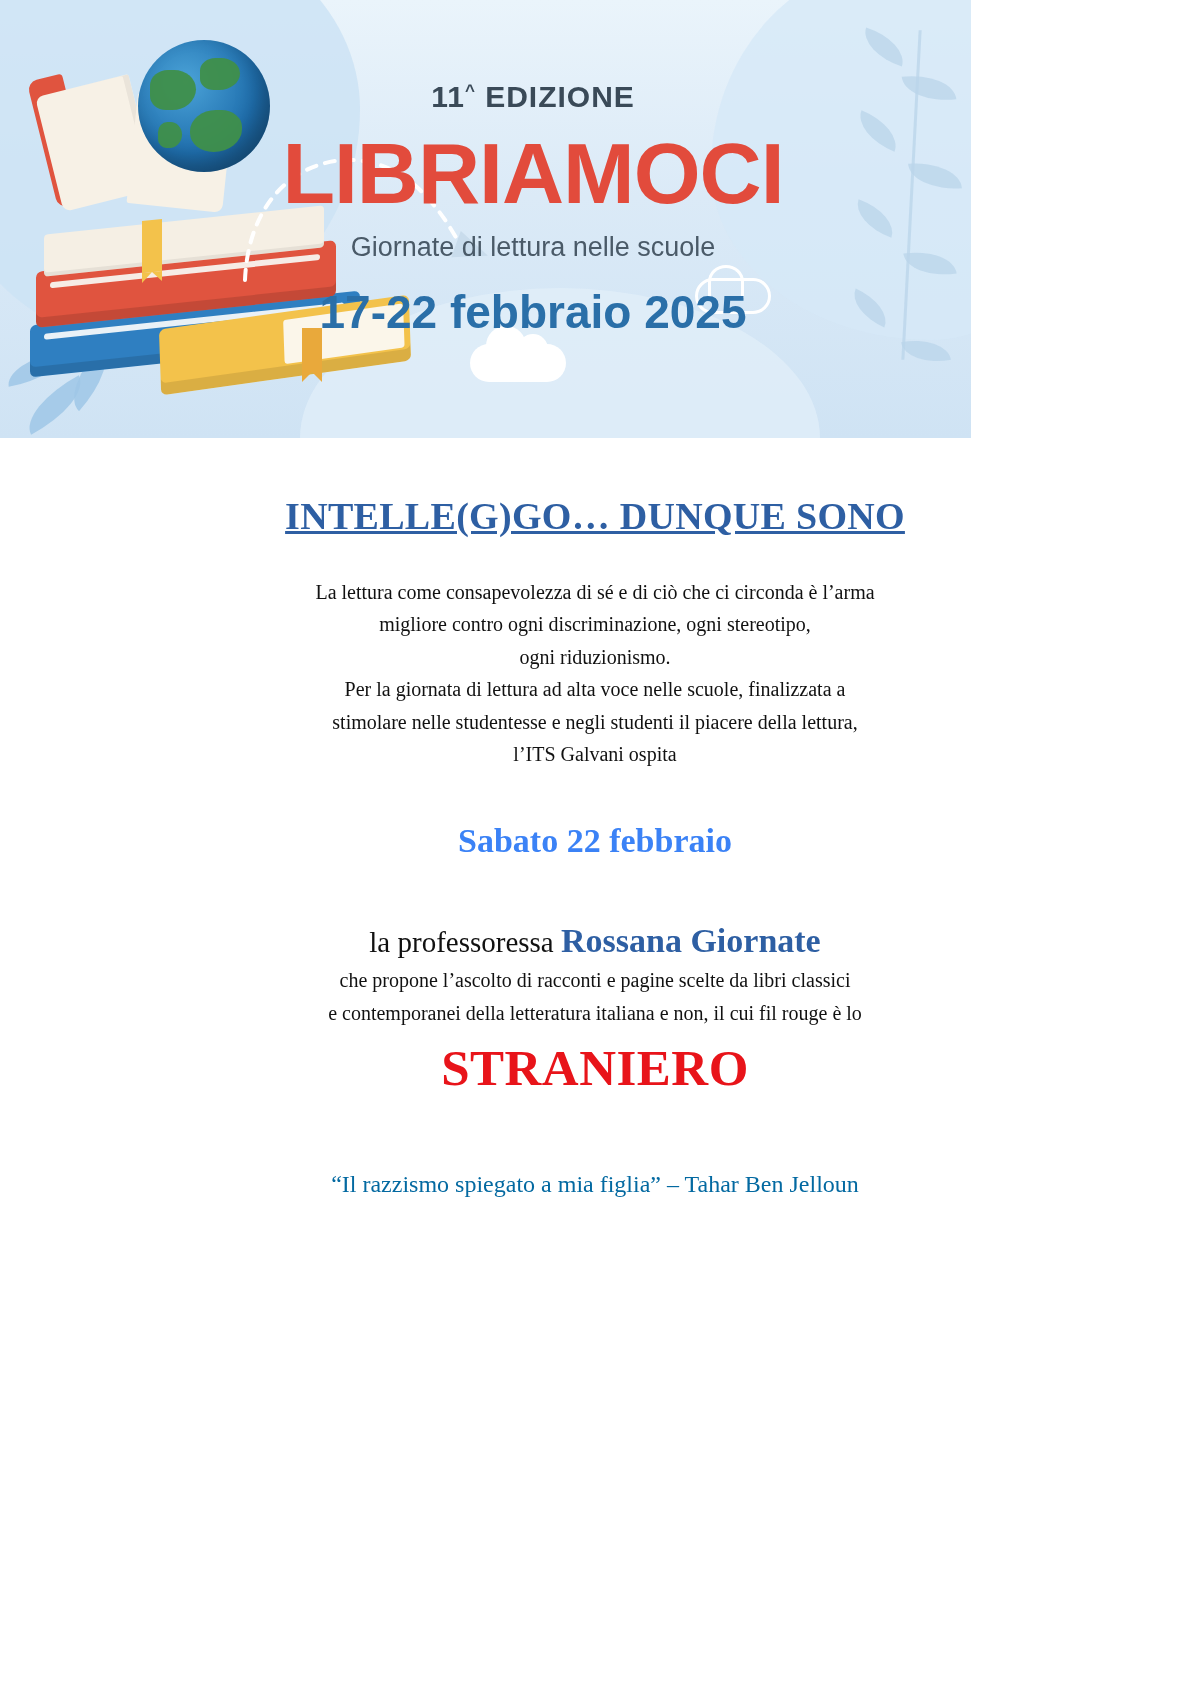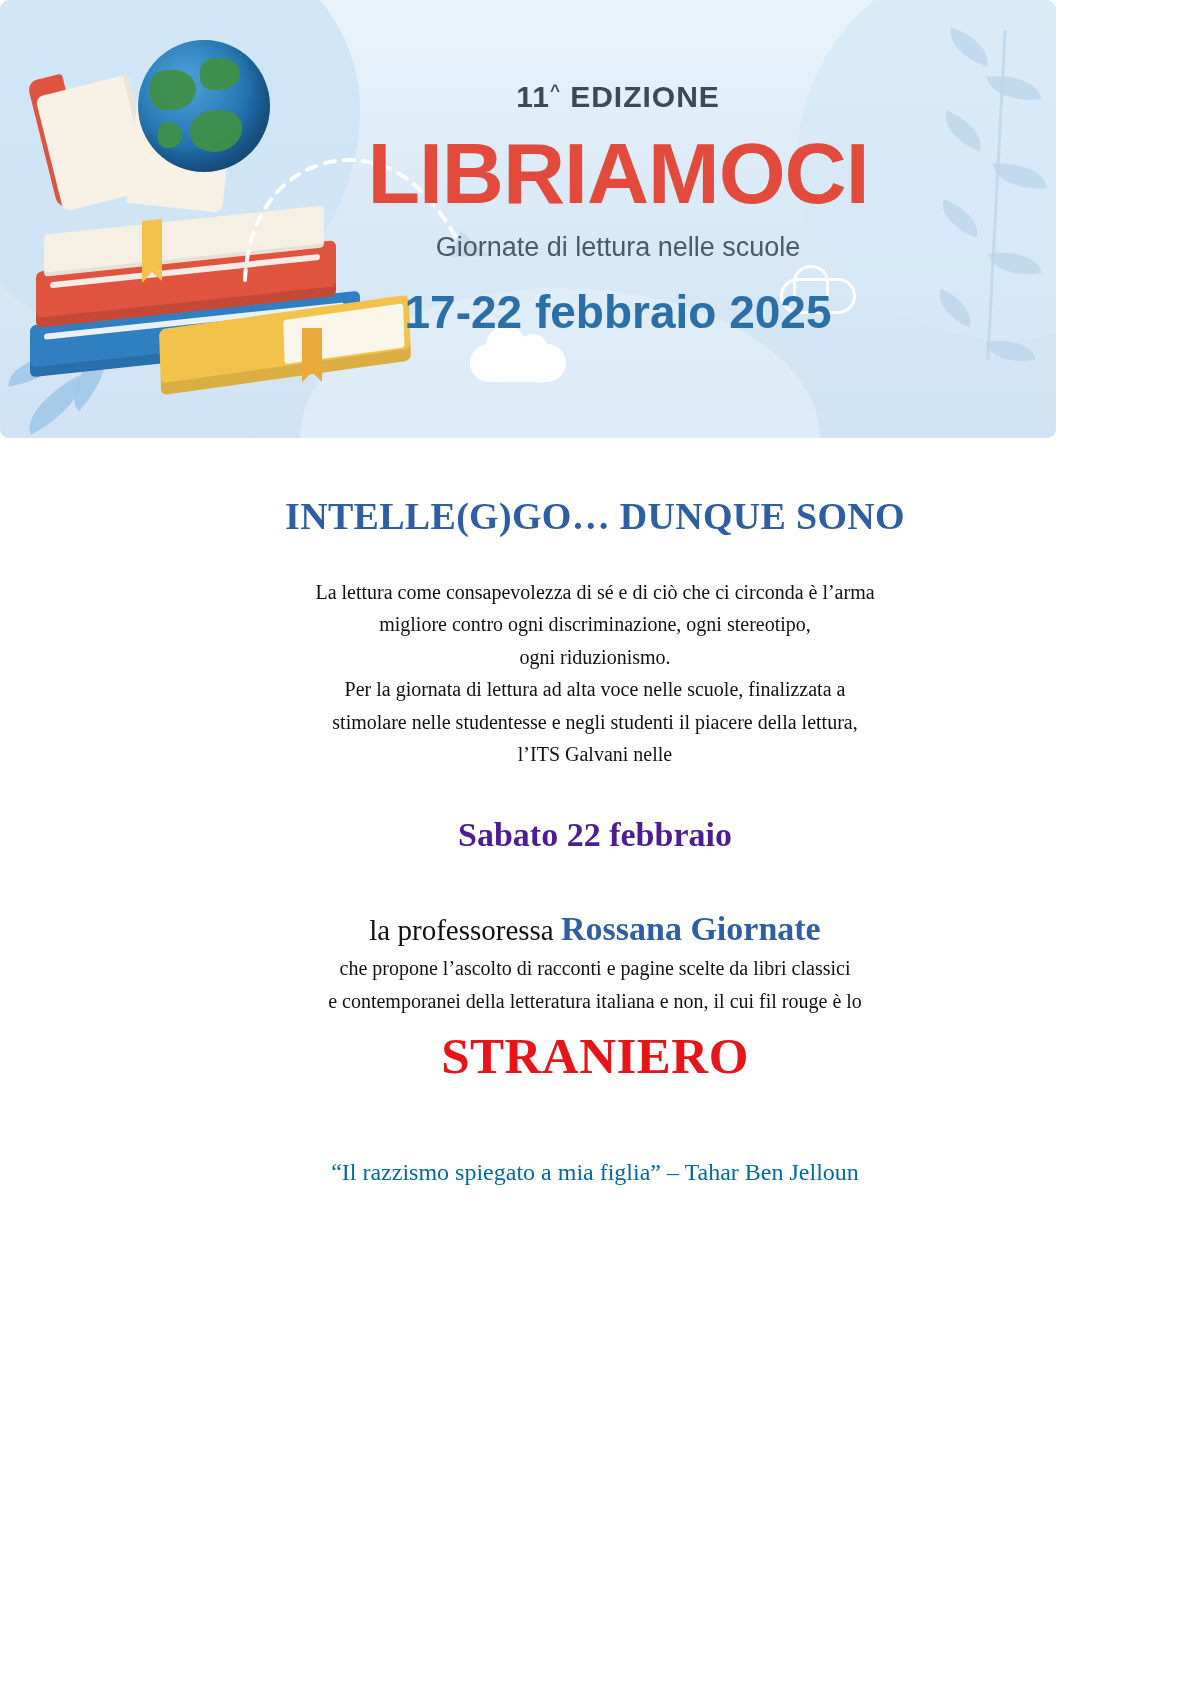"11^ EDIZIONE" .banner { border-radius: 9px -> none; width: 1056px -> 971px }
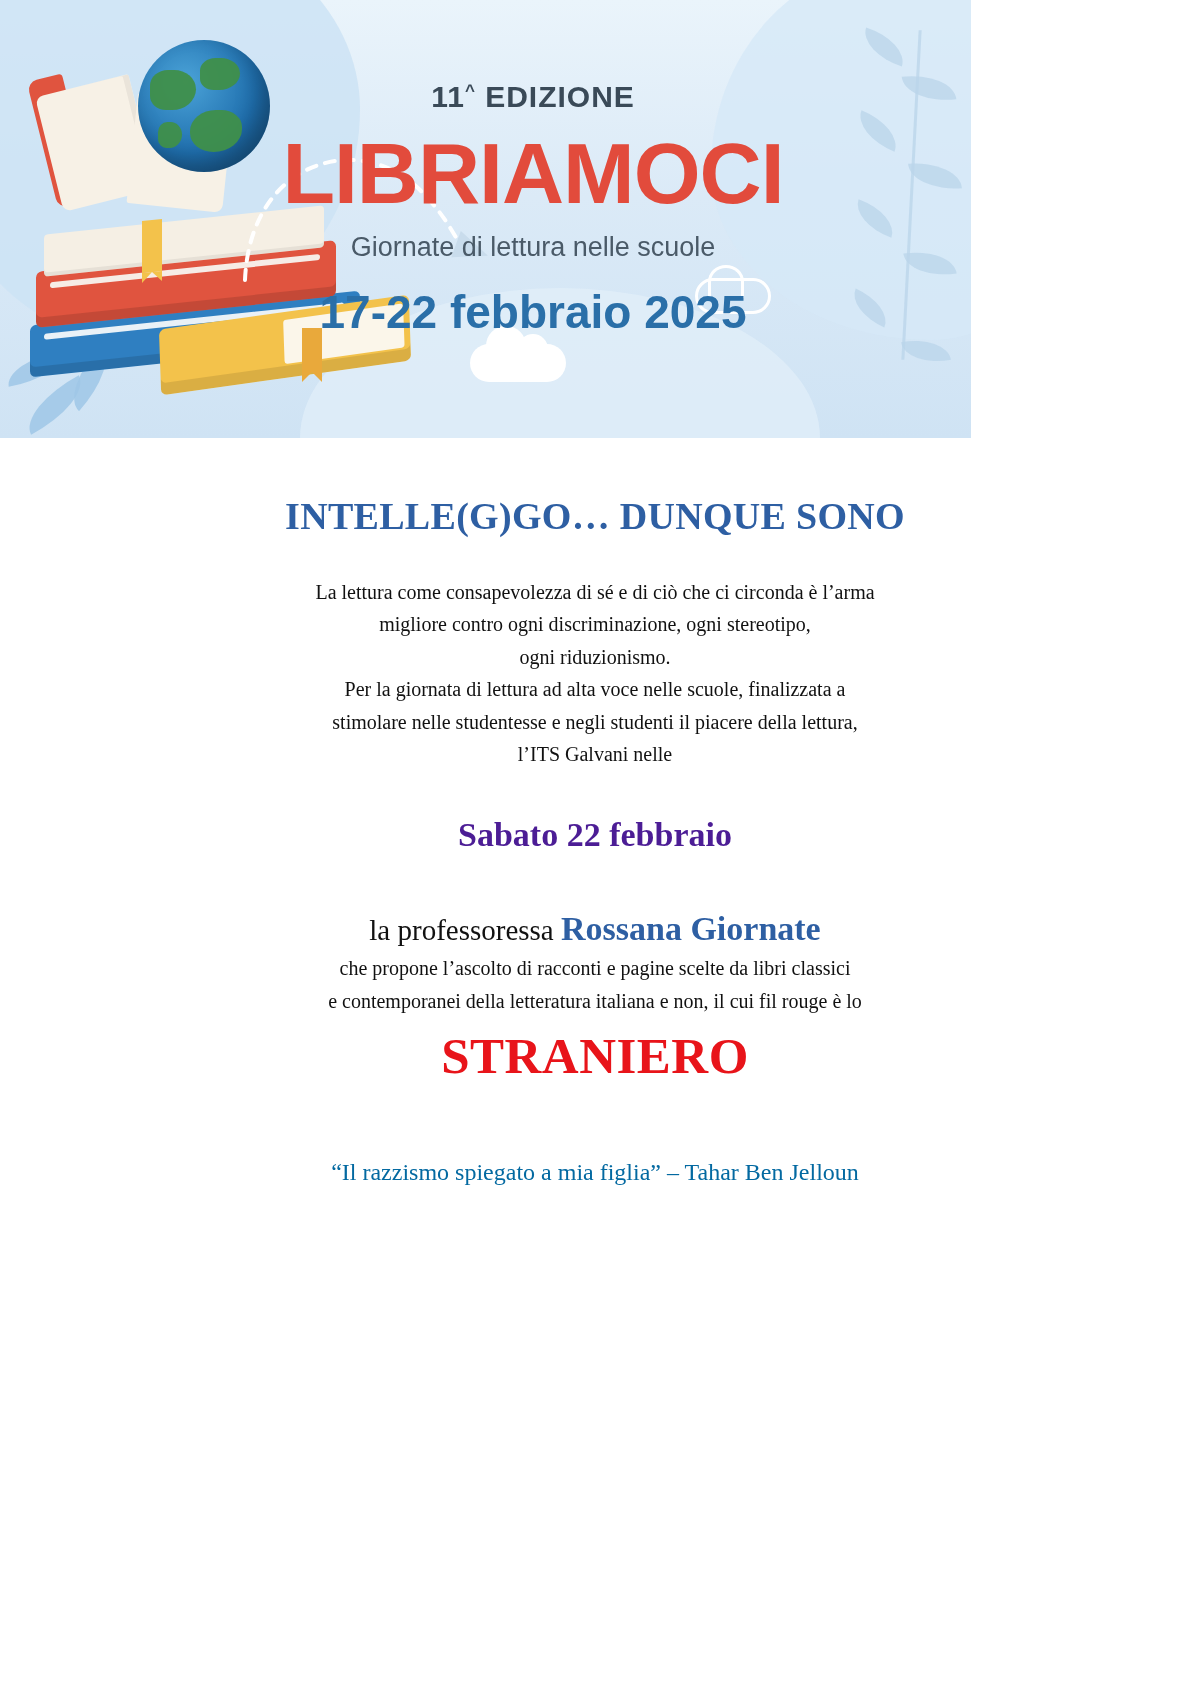"INTELLE(G)GO… DUNQUE SONO" h1.title { text-decoration: none -> underline }
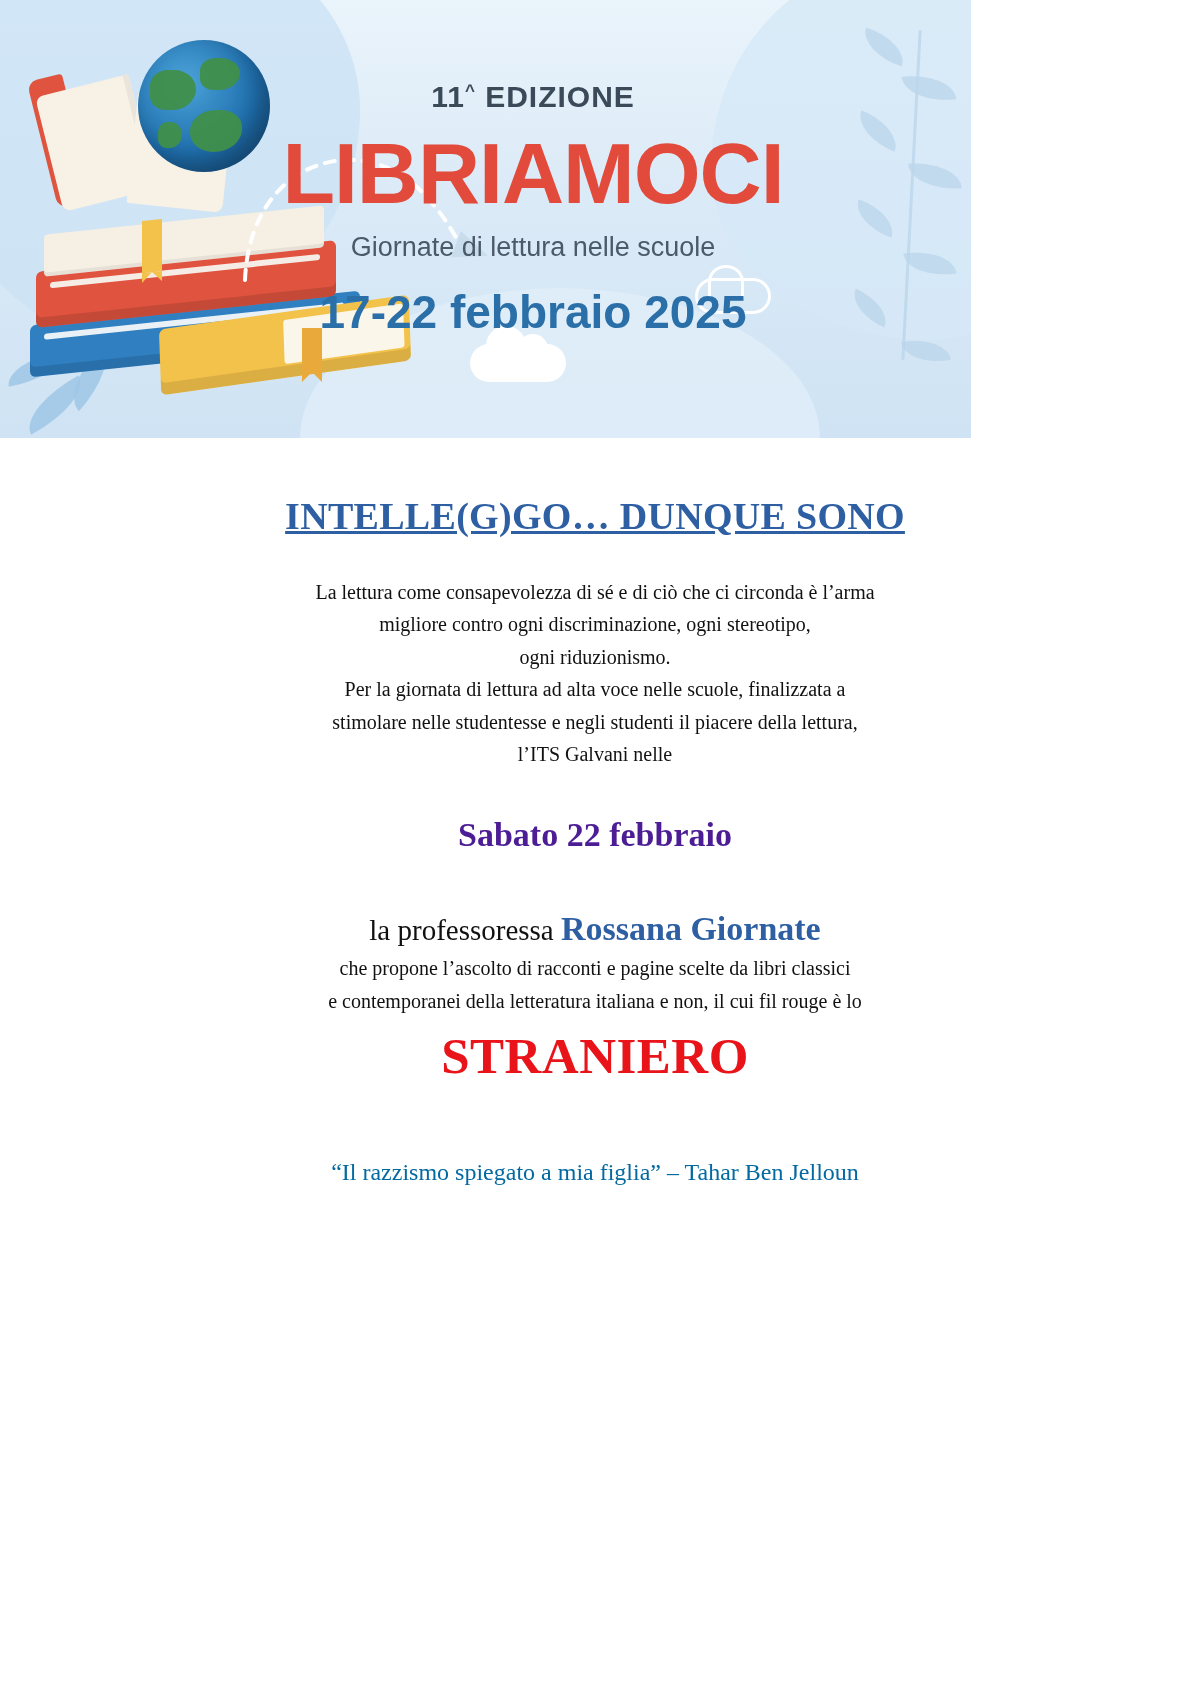"l’ITS Galvani nelle" p.para { text: nelle -> ospita }
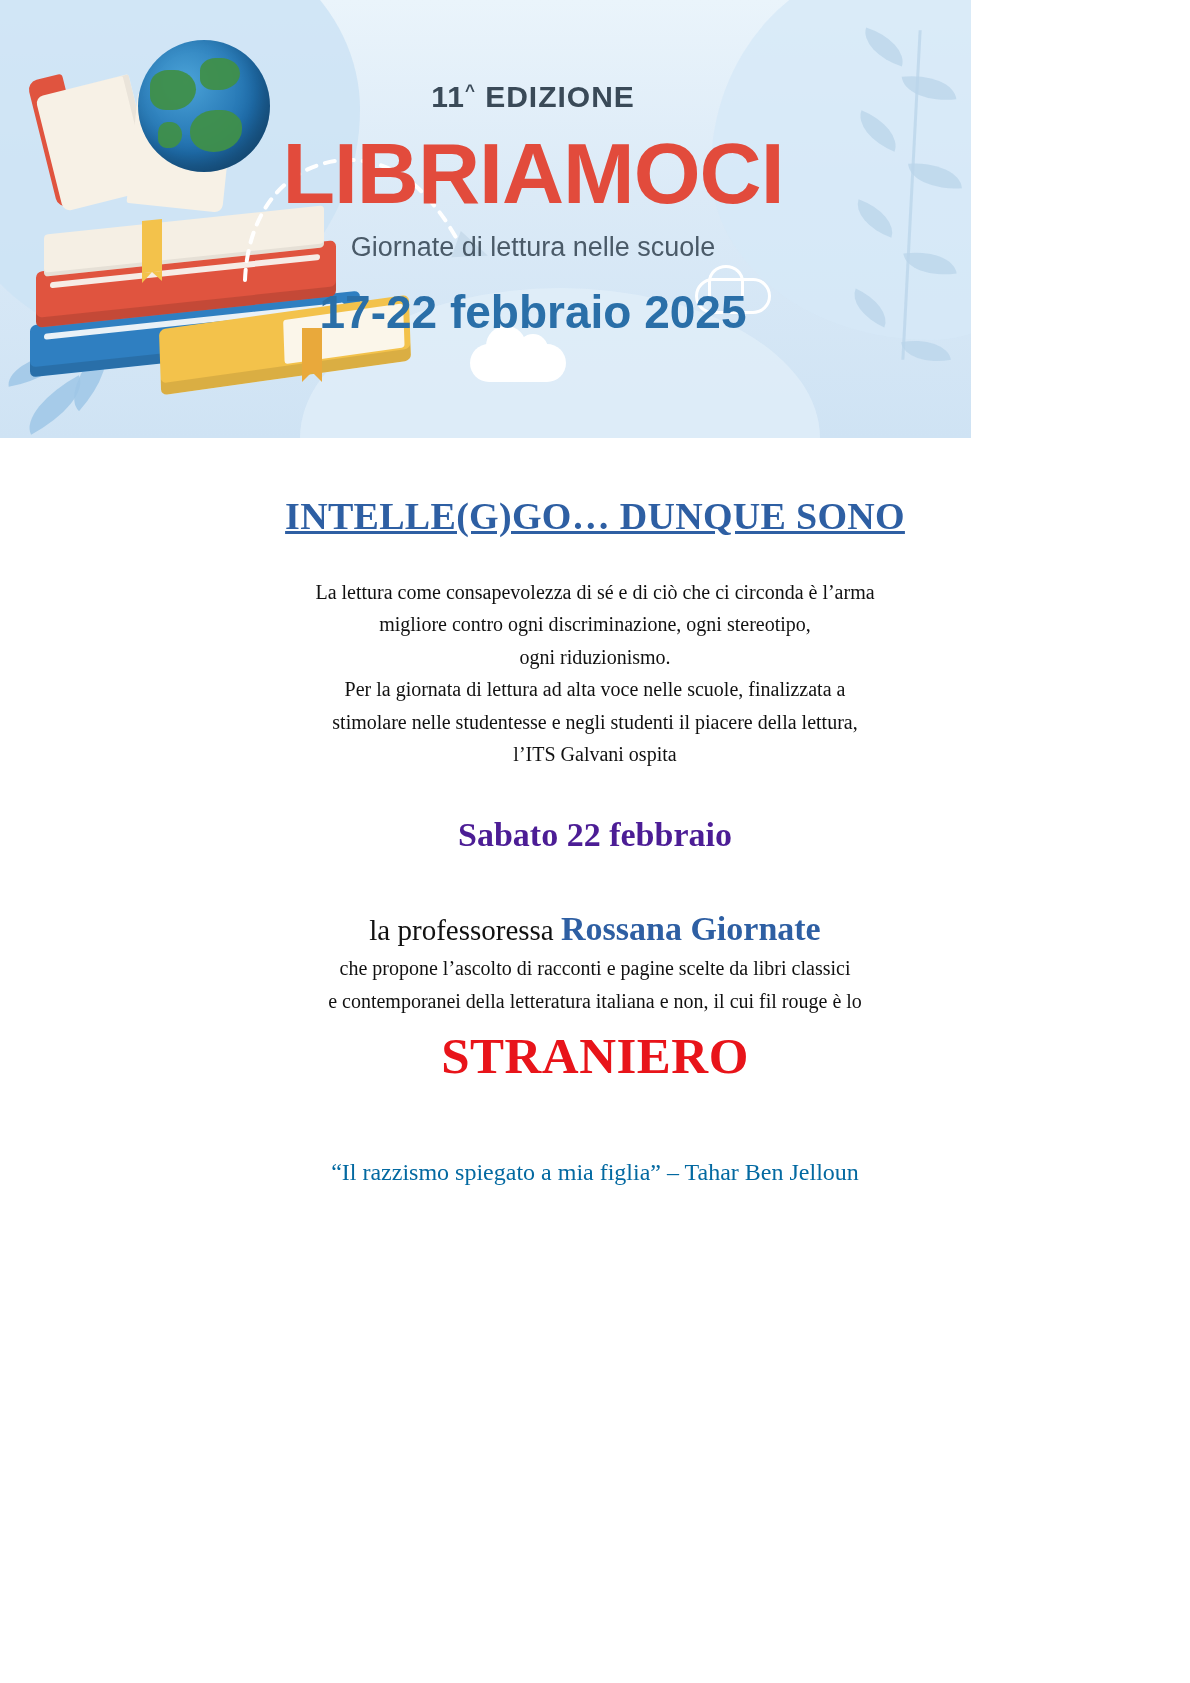"Sabato 22 febbraio" .date-red { color: #4c1d95 -> #3b82f6; margin: 2px -> 8px }
